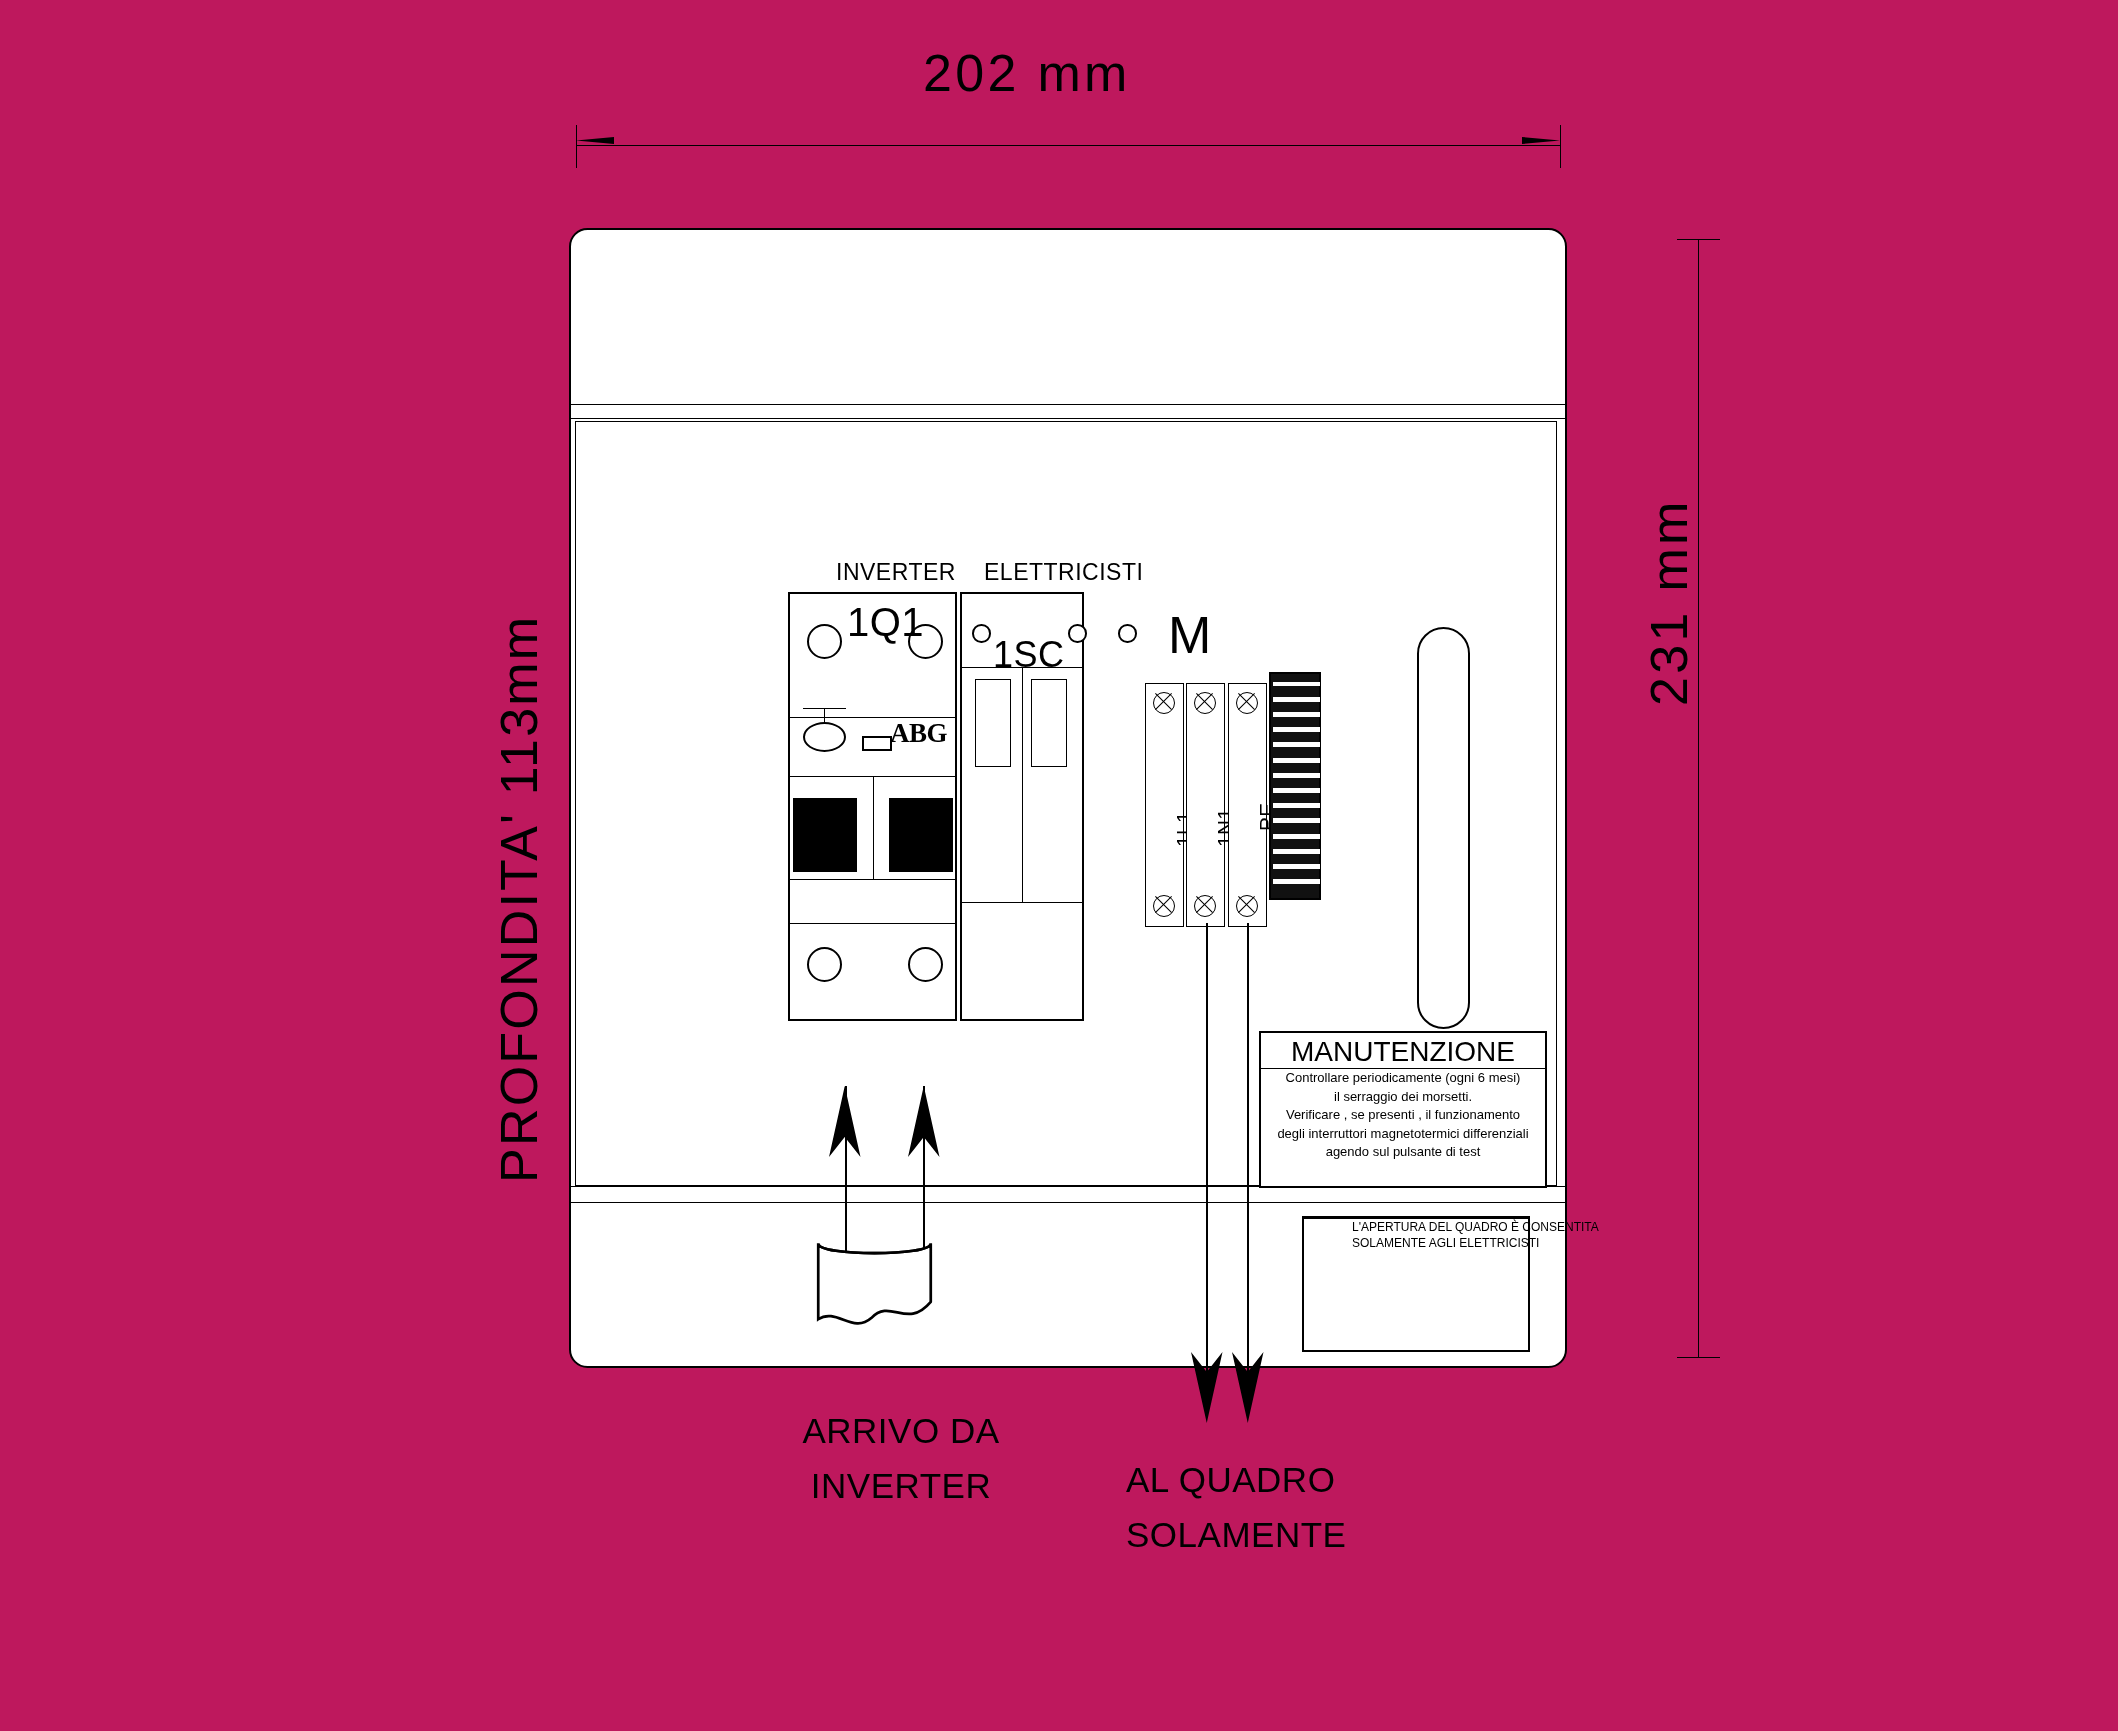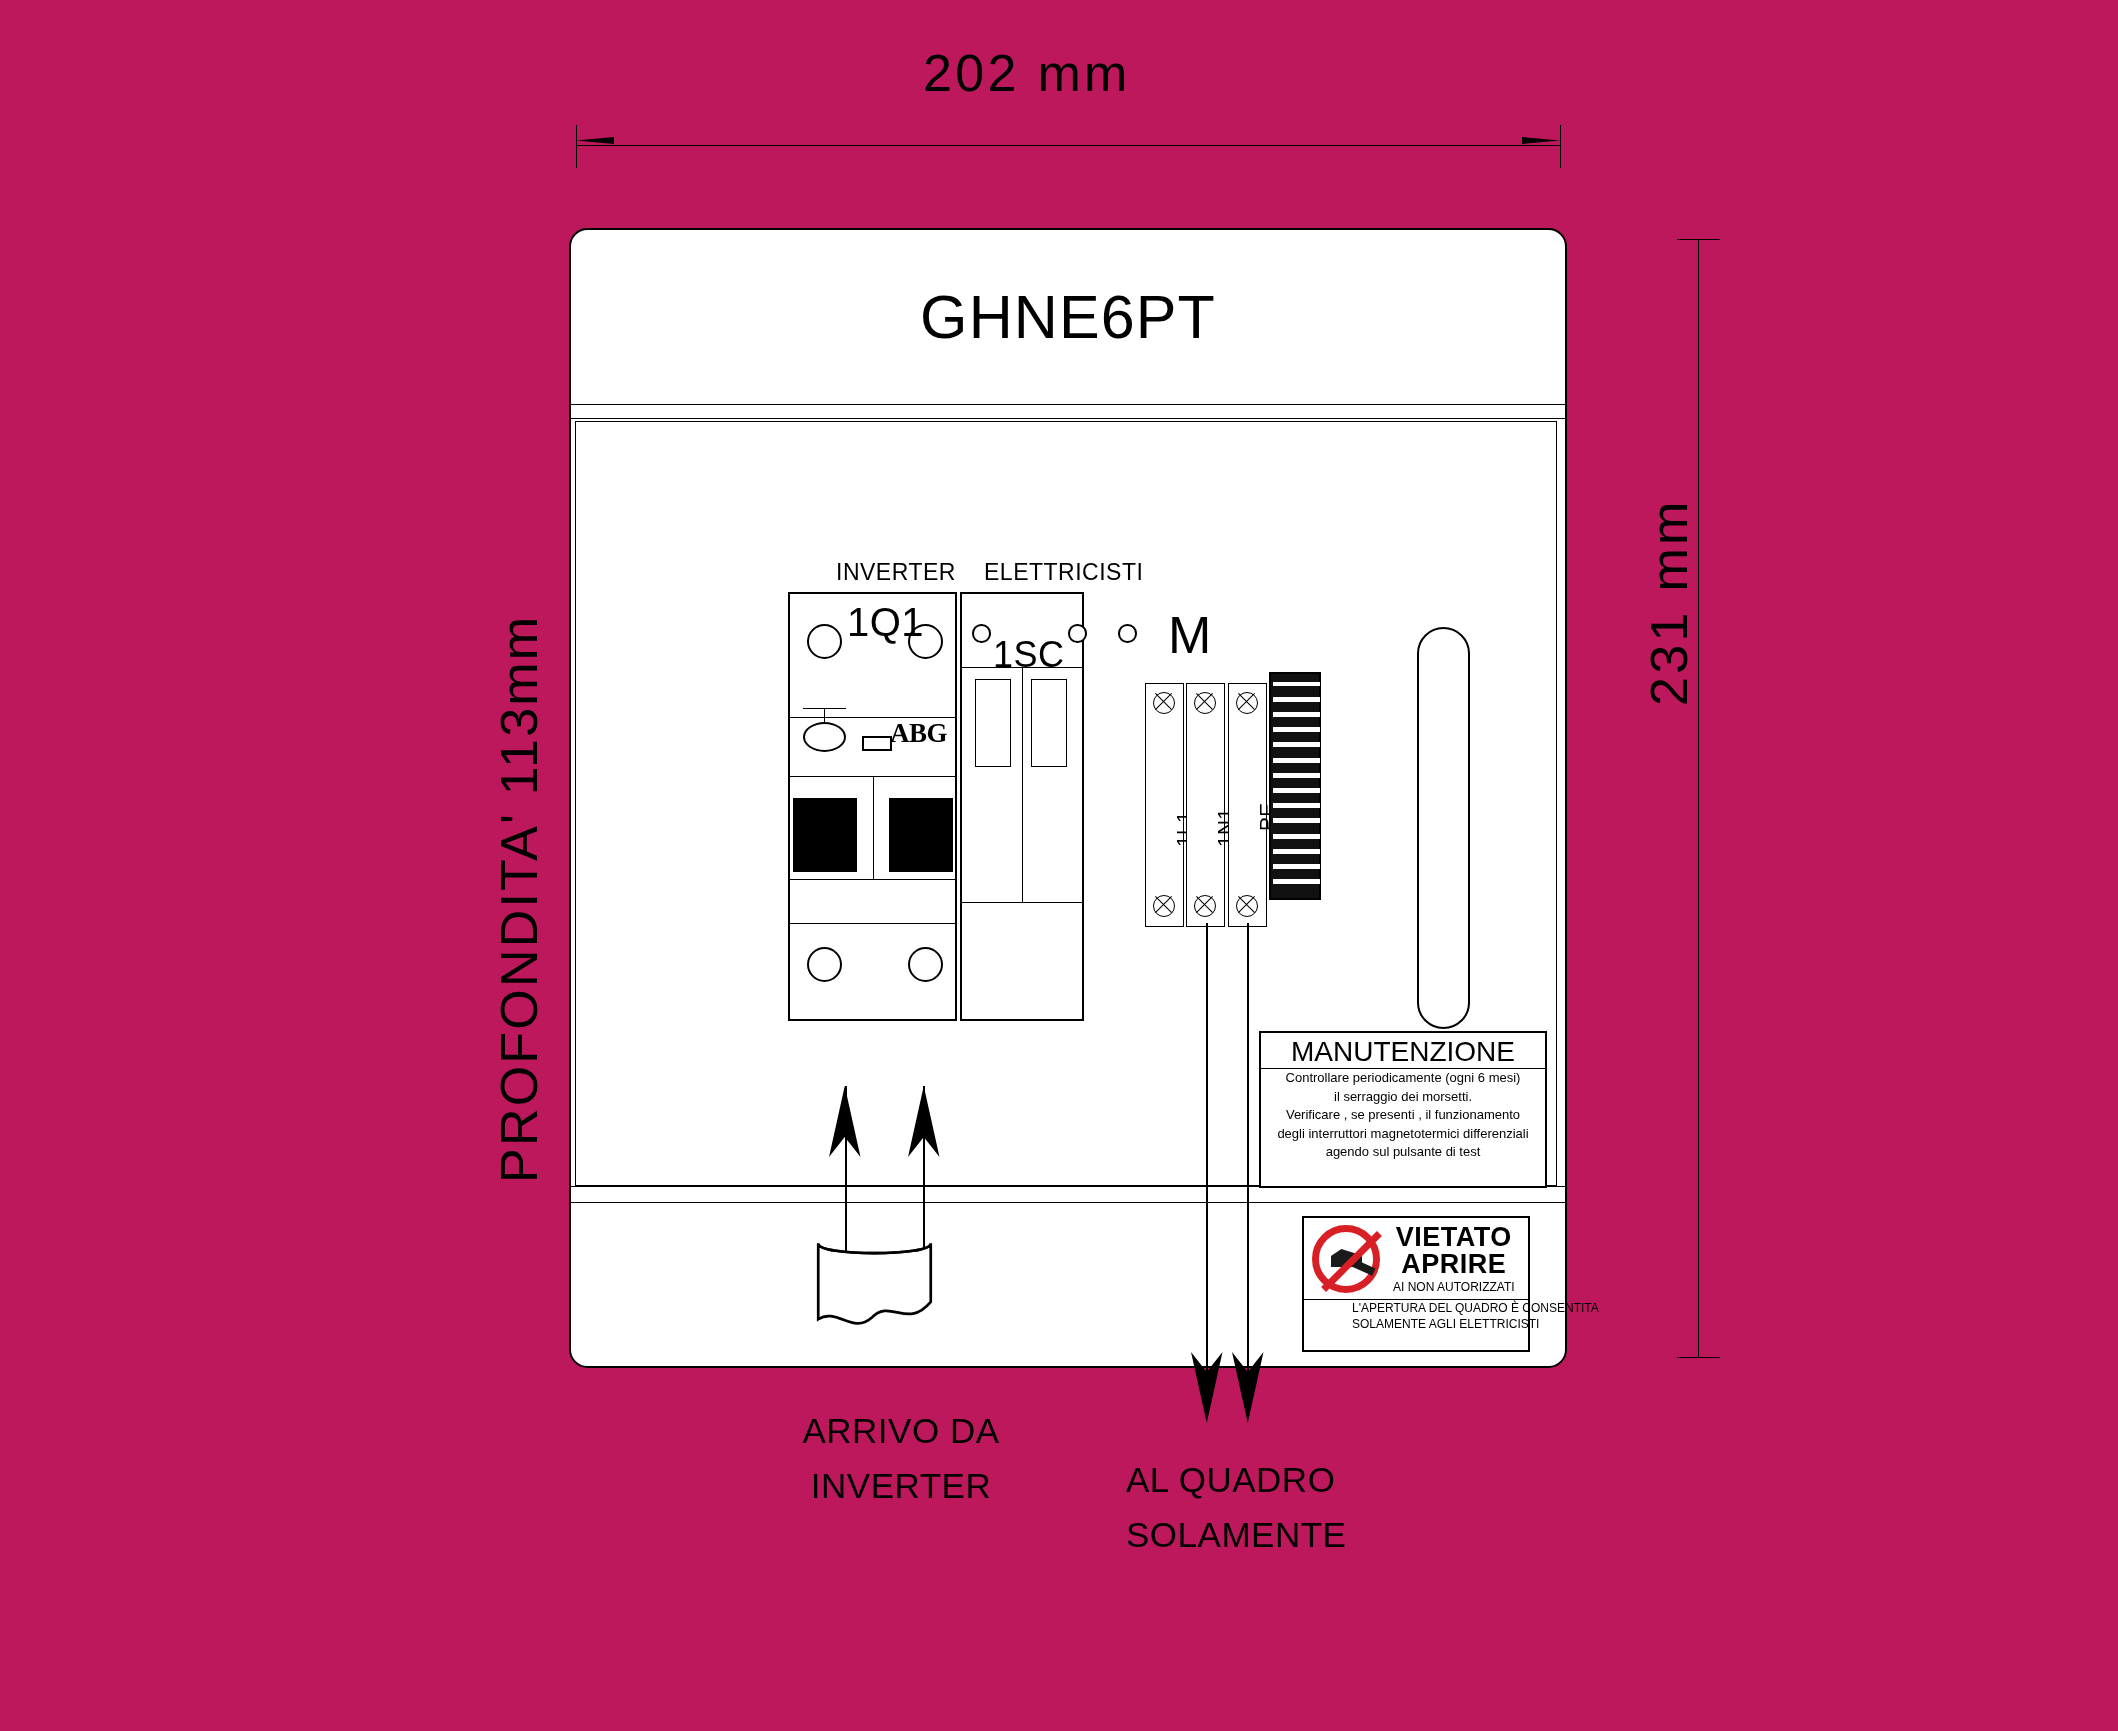"GHNE6PT" div.abs { html: <div>GHNE6PT</div> -> none }
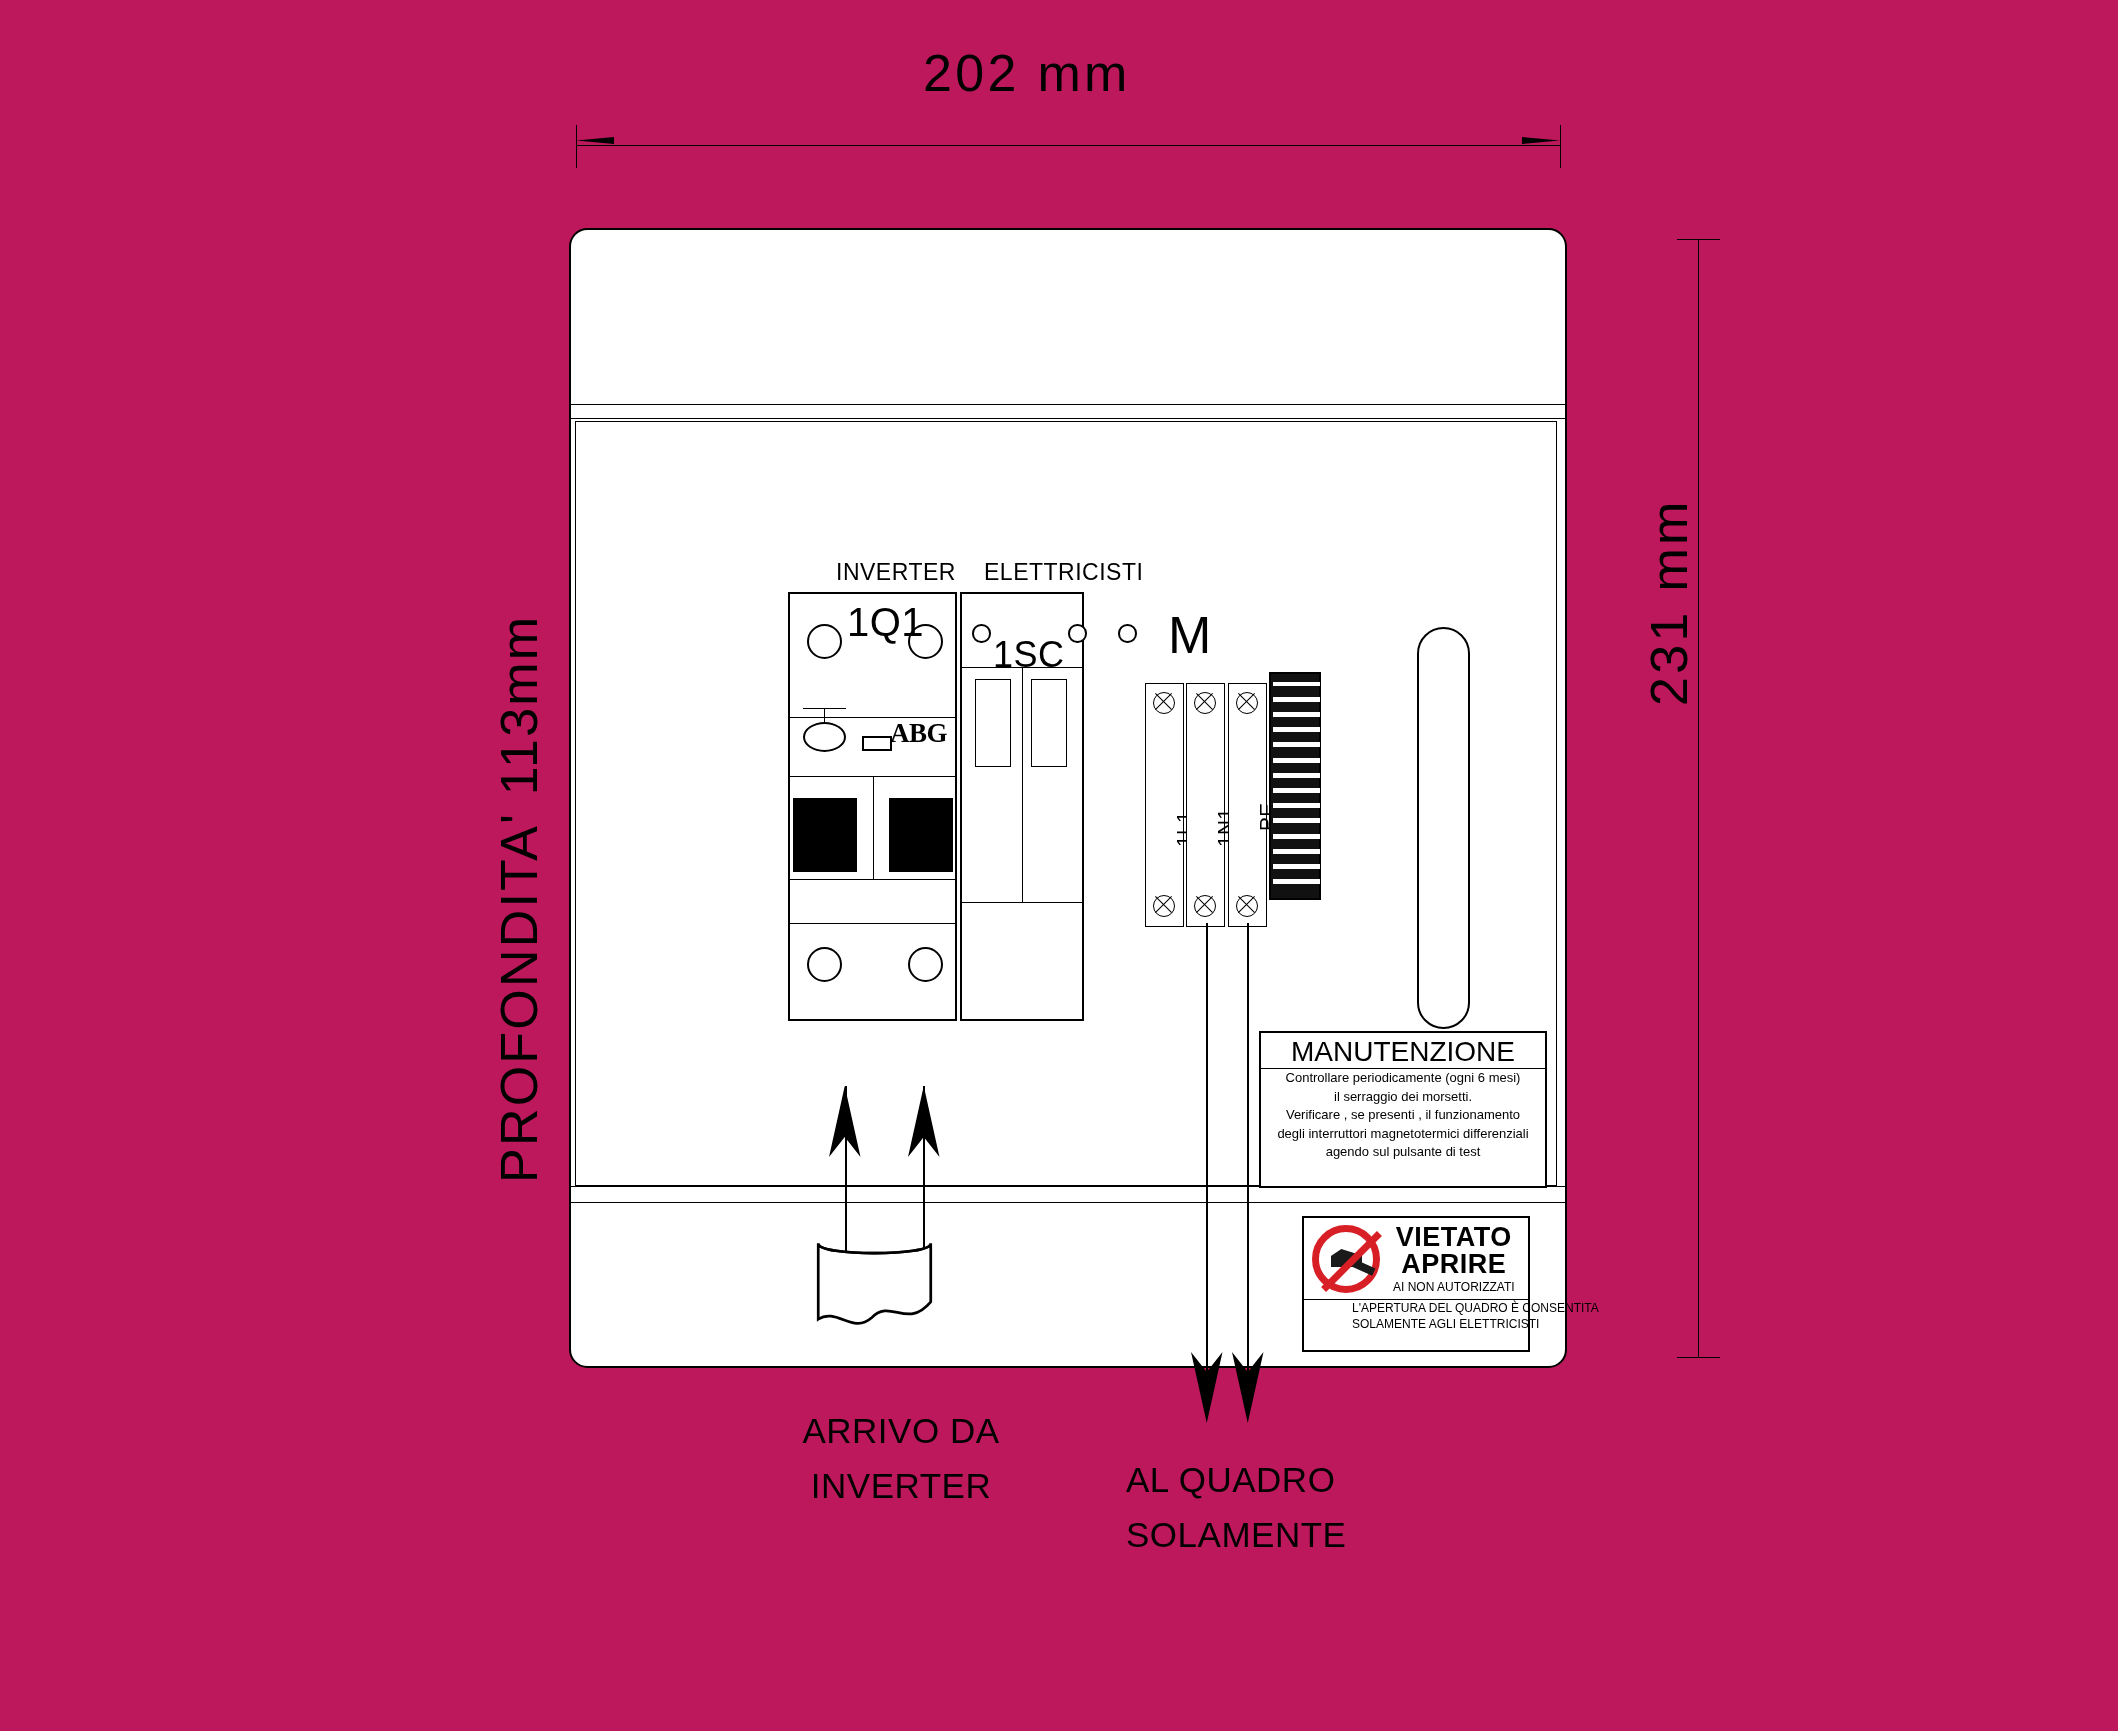"VIETATO" div { html: <div> <div> <div></div> <div></div> <div></div> </div> <div> <div>VIETATO</div> <div>APRIRE</div> <div>AI NON AUTORIZZATI</div> </div> </div> -> none }
